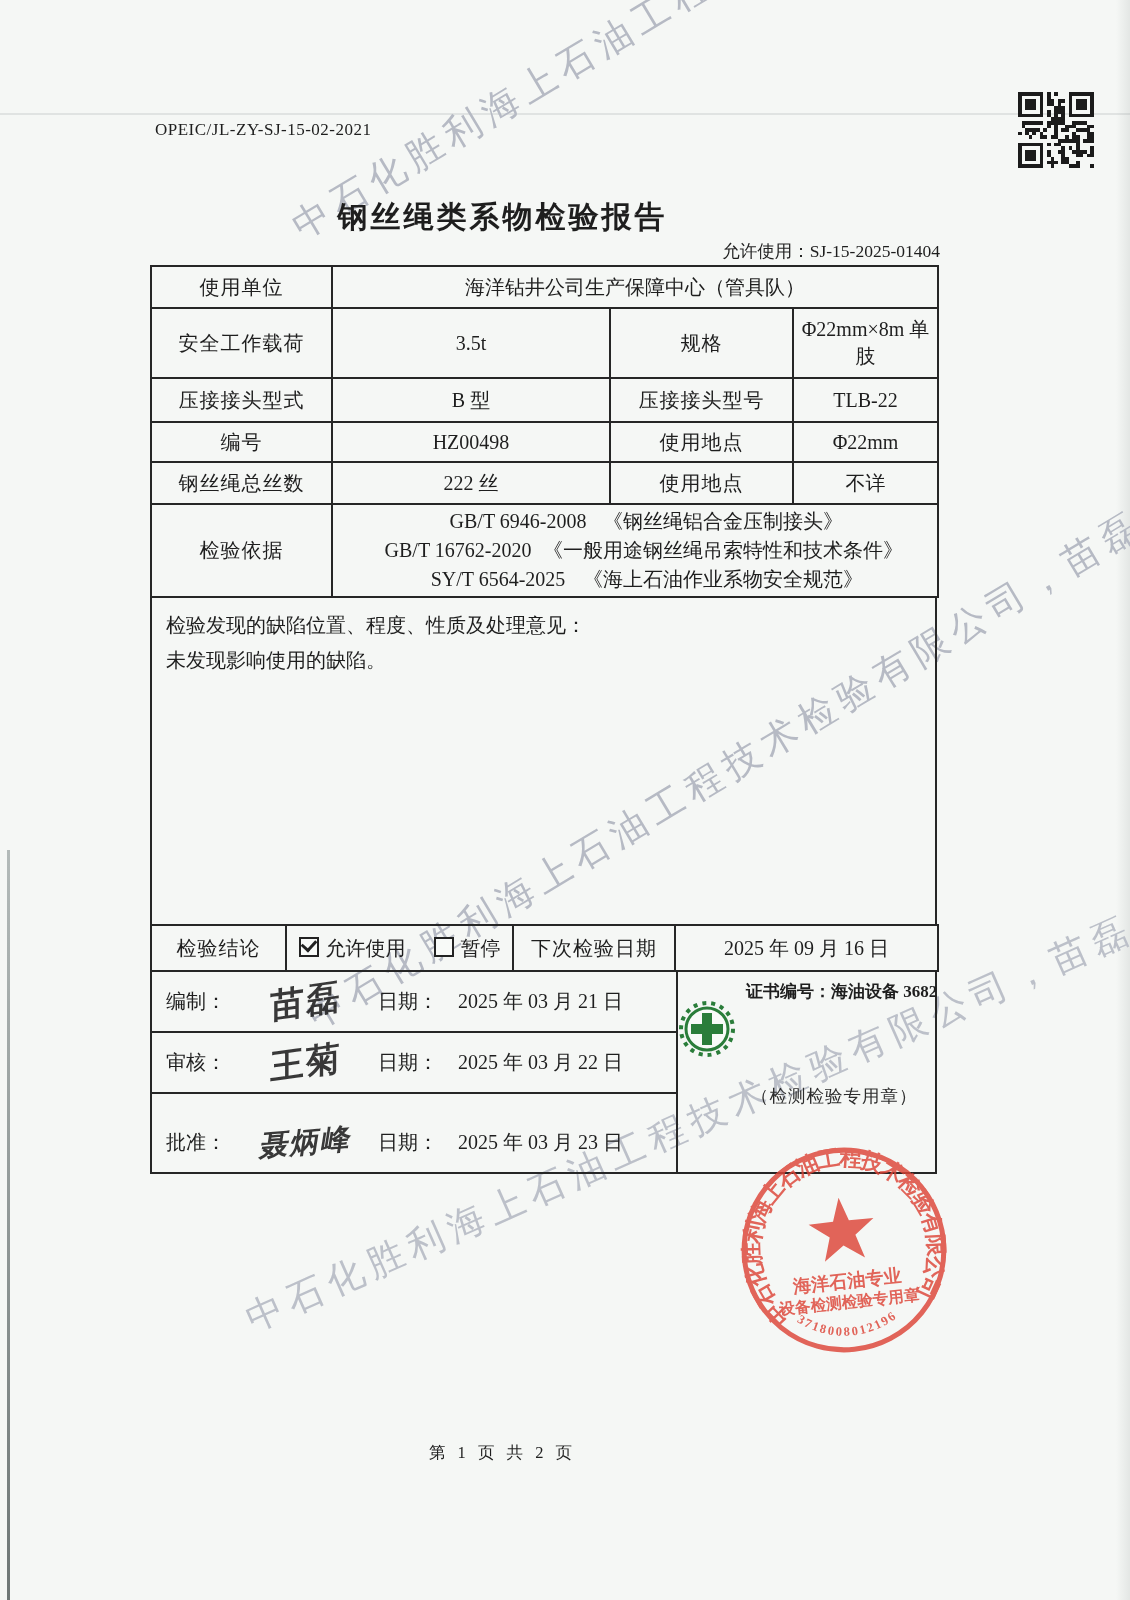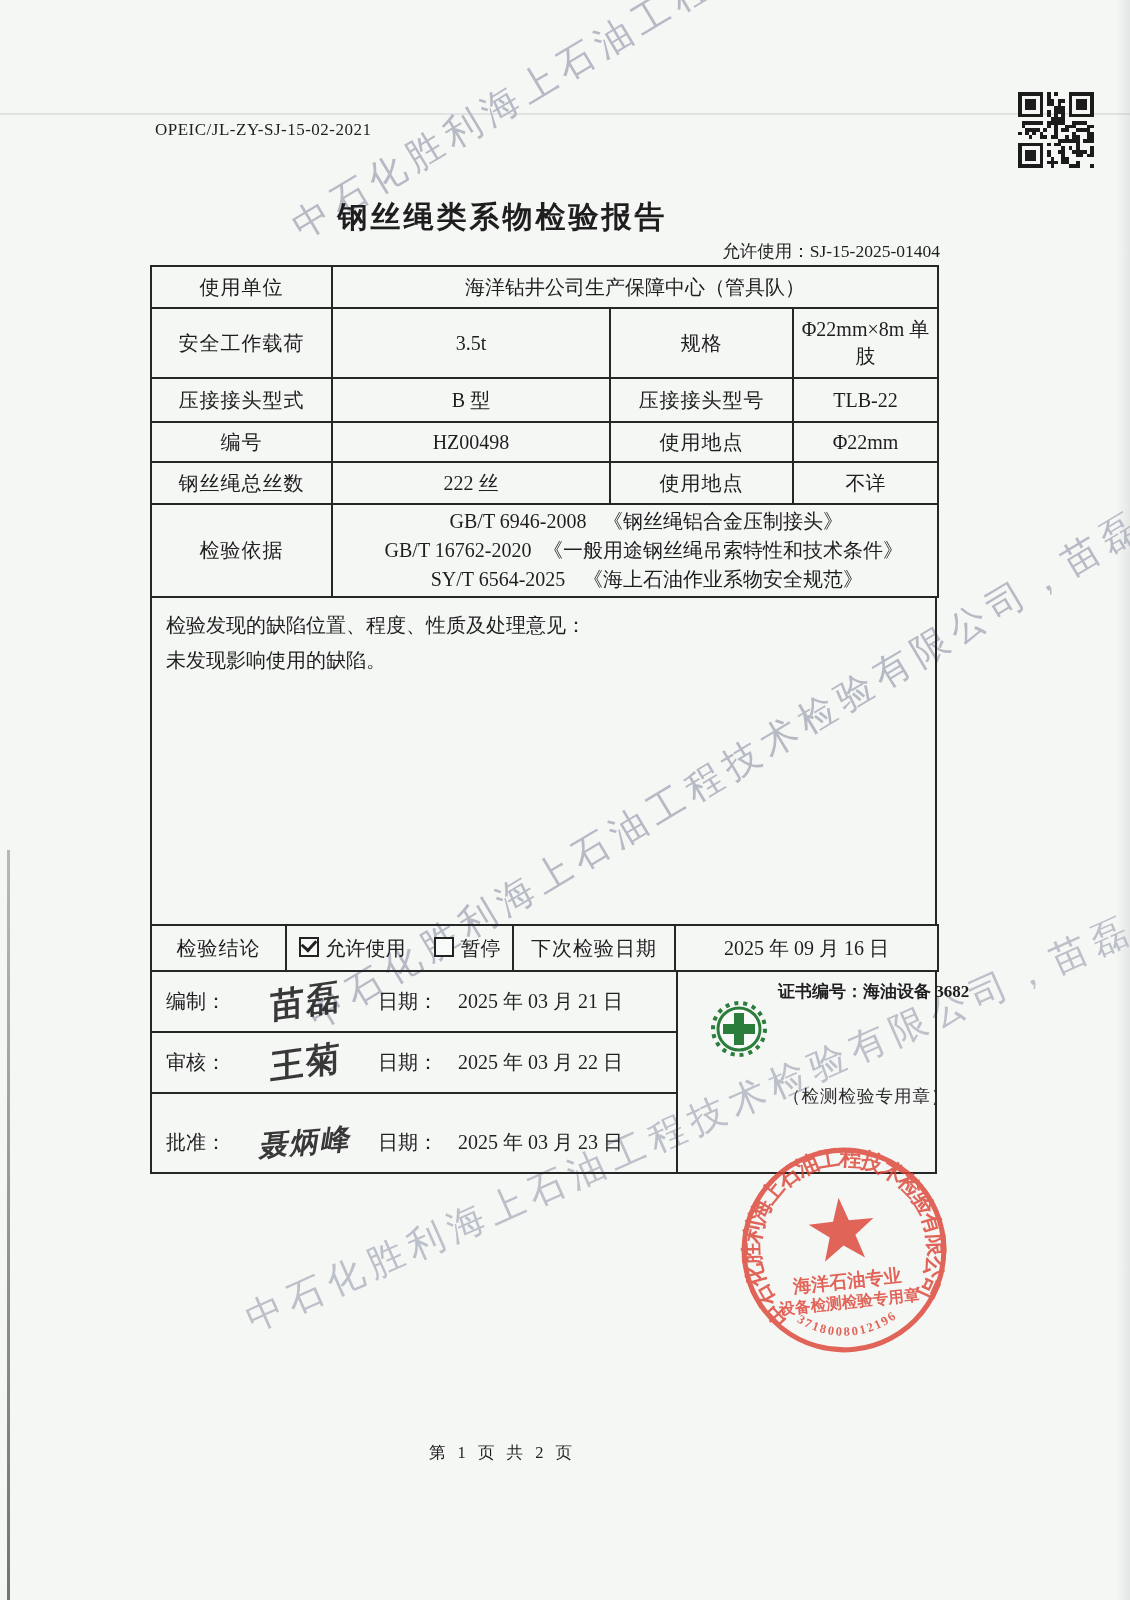"编制：" .signoff { gap: 32px -> none }
